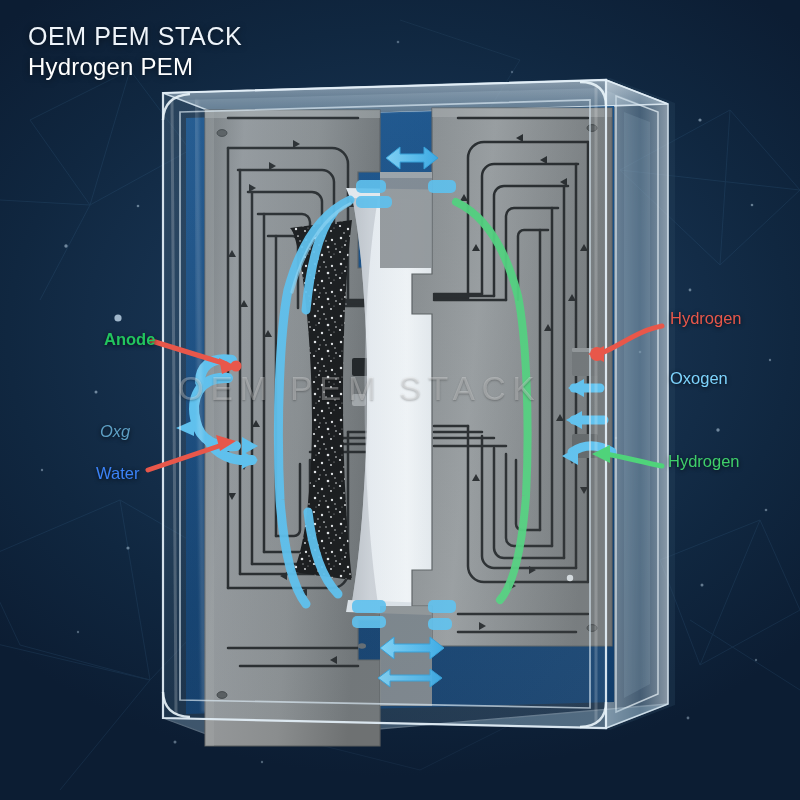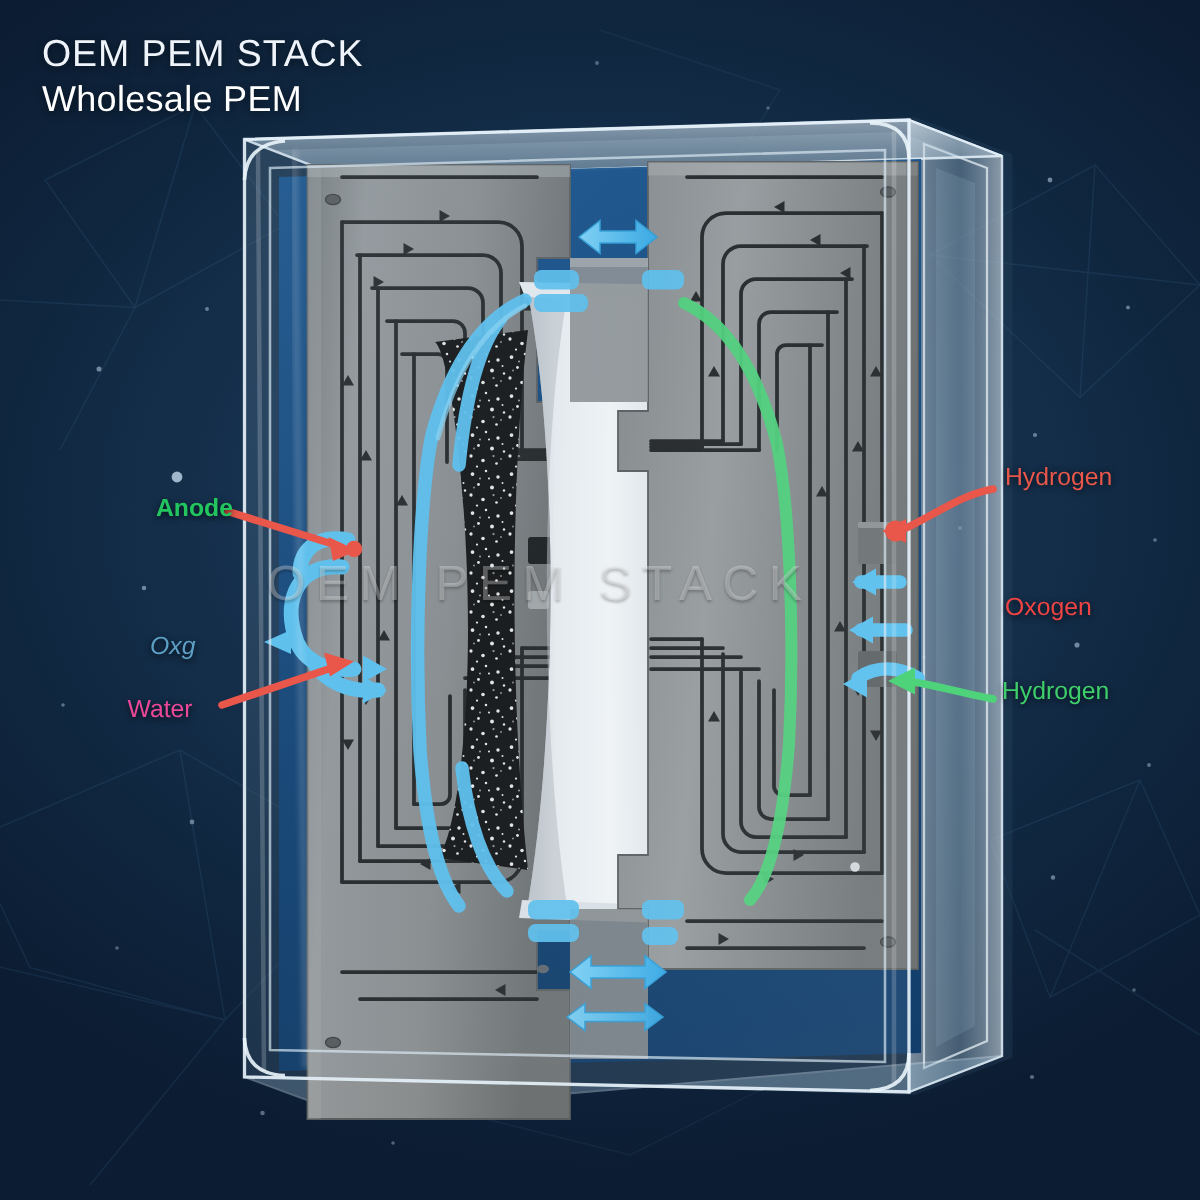"Wholesale PEM" div.title-2 { text: Wholesale -> Hydrogen }
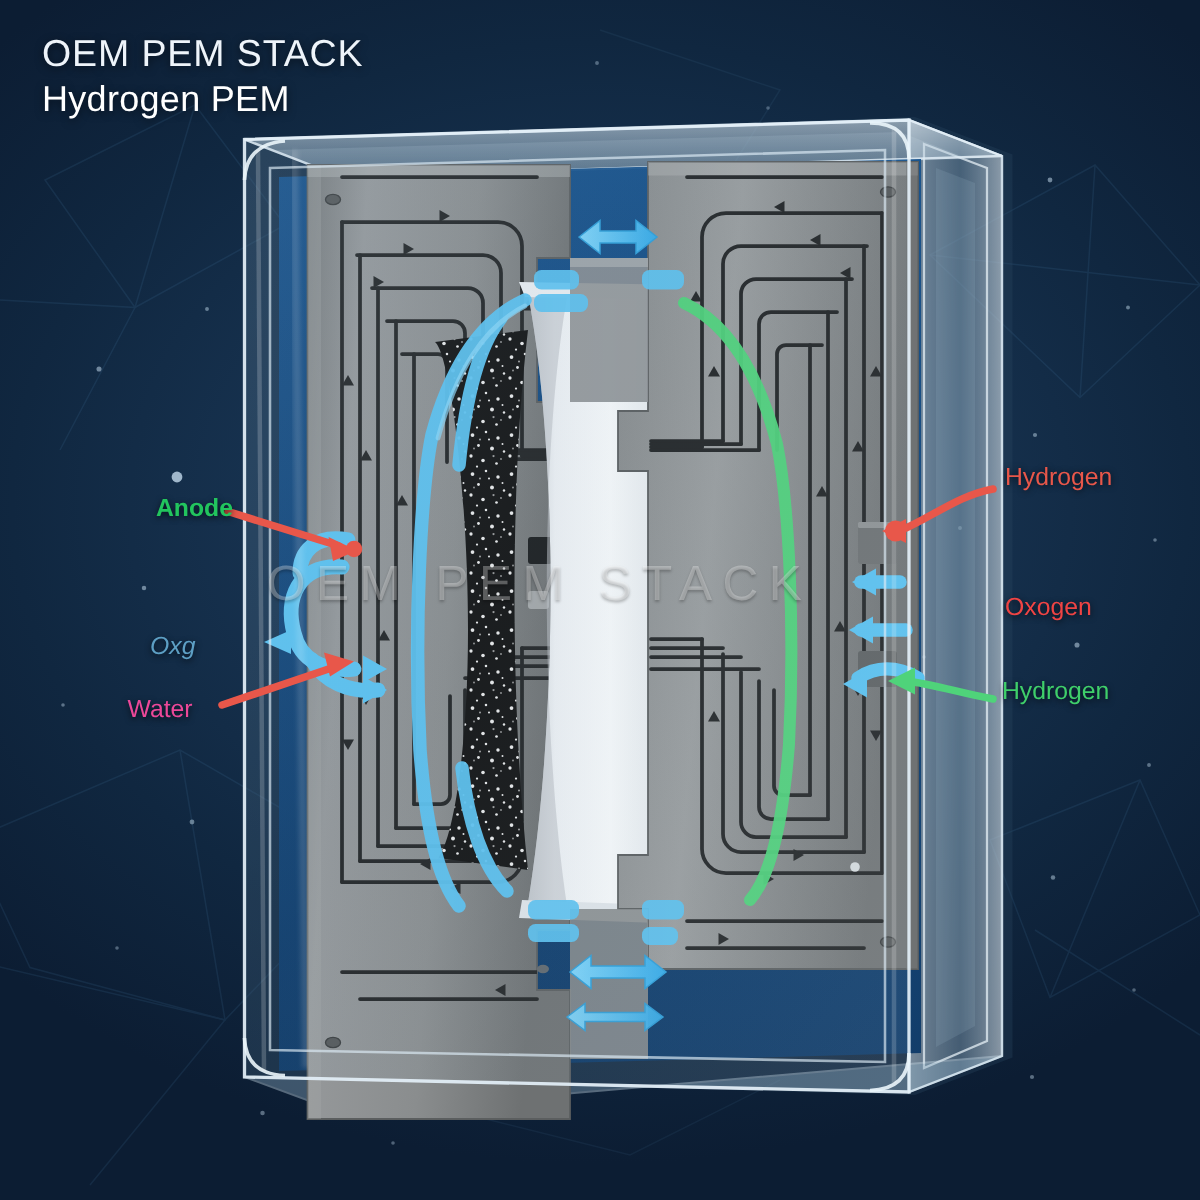"Oxogen" .lbl-oxo { color: #ef4444 -> #7dd3fc; top: 396px -> 369px }
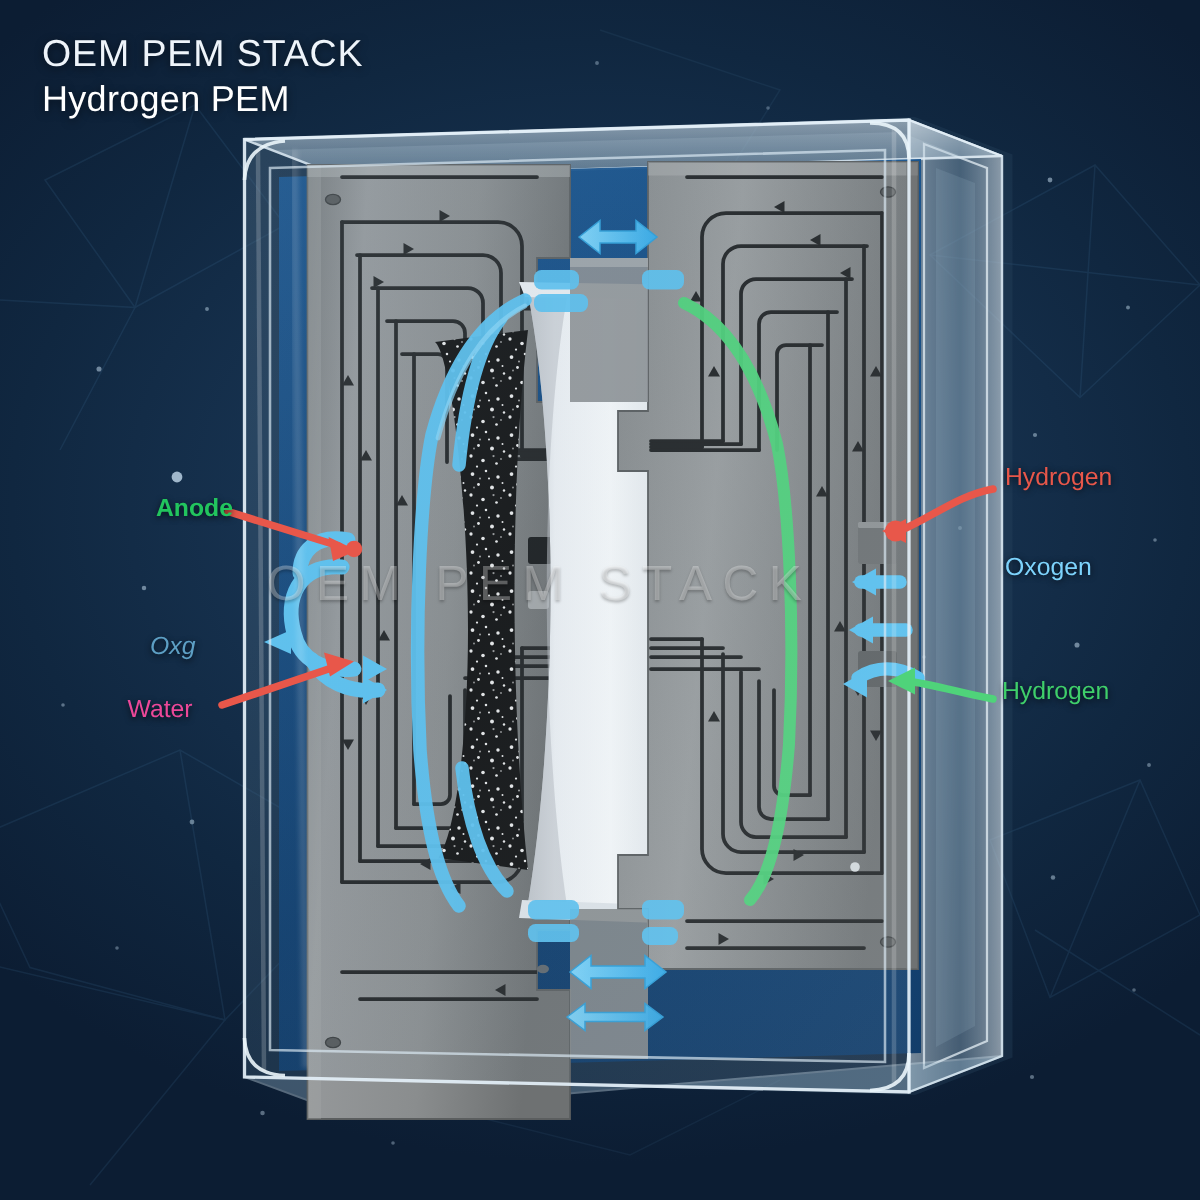"Water" .lbl-water { color: #ec4899 -> #3b82f6; left: 85px -> 96px }
